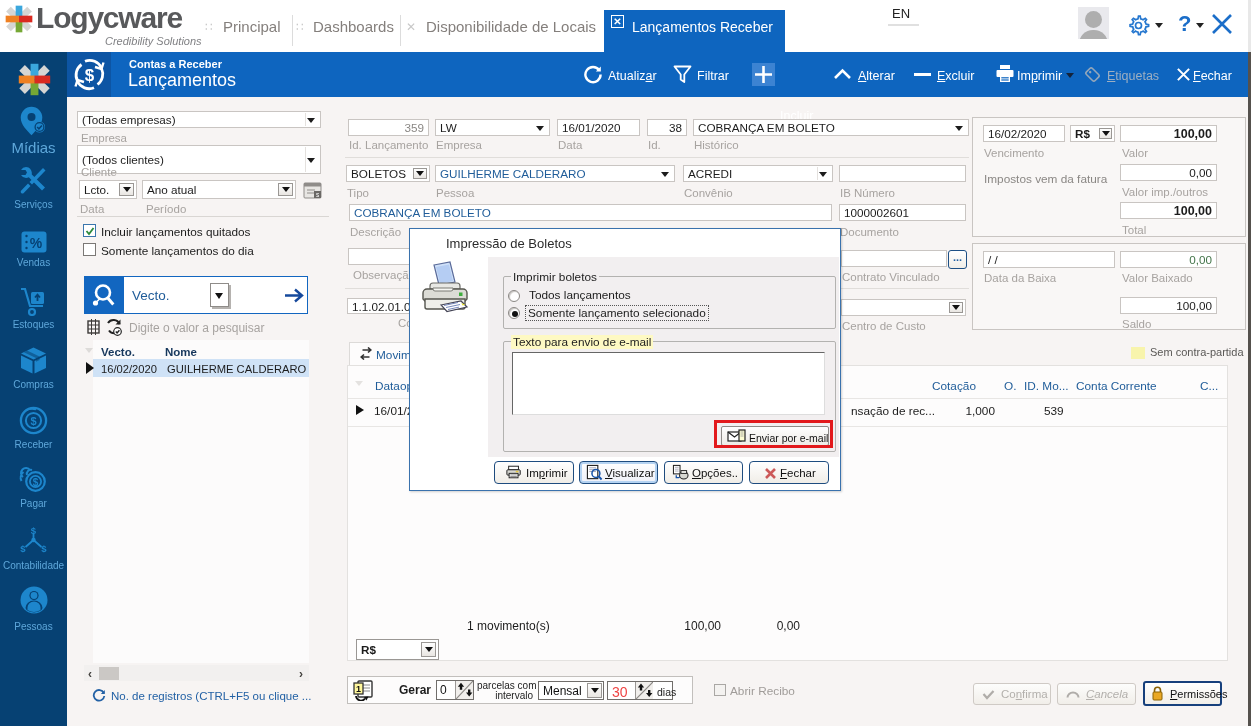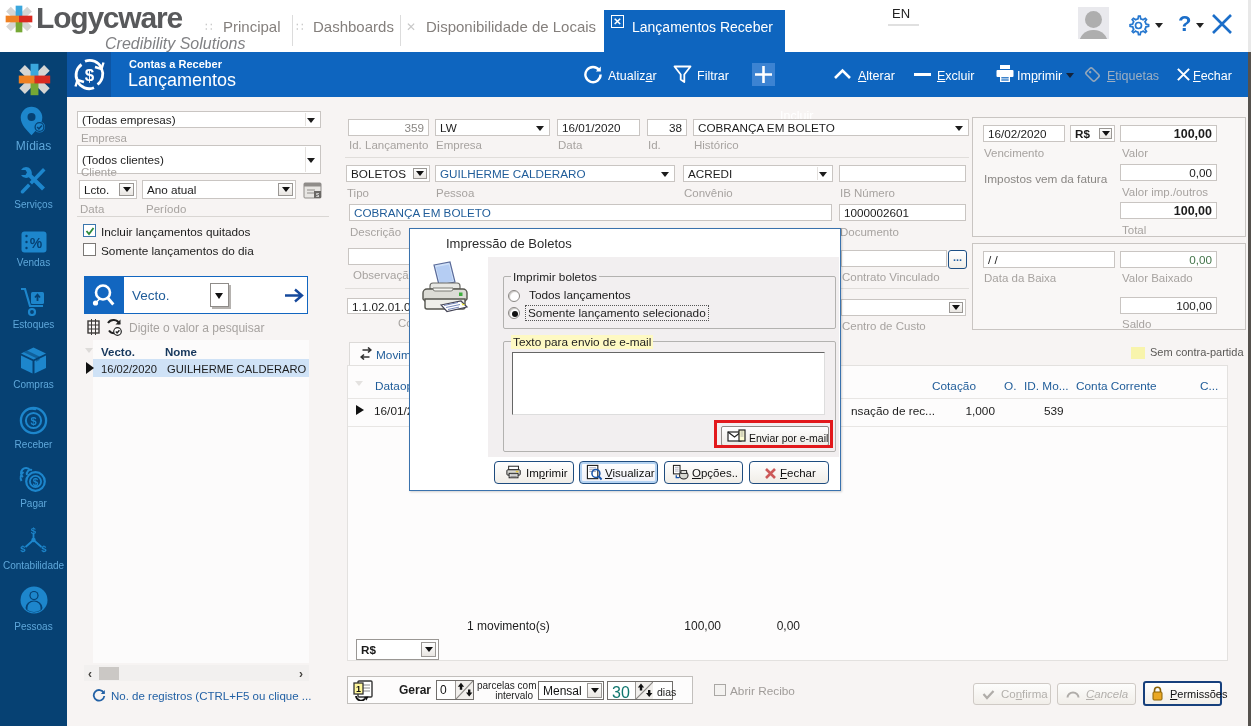"Credibility Solutions" div.abs { font-size: 16px -> 11px }
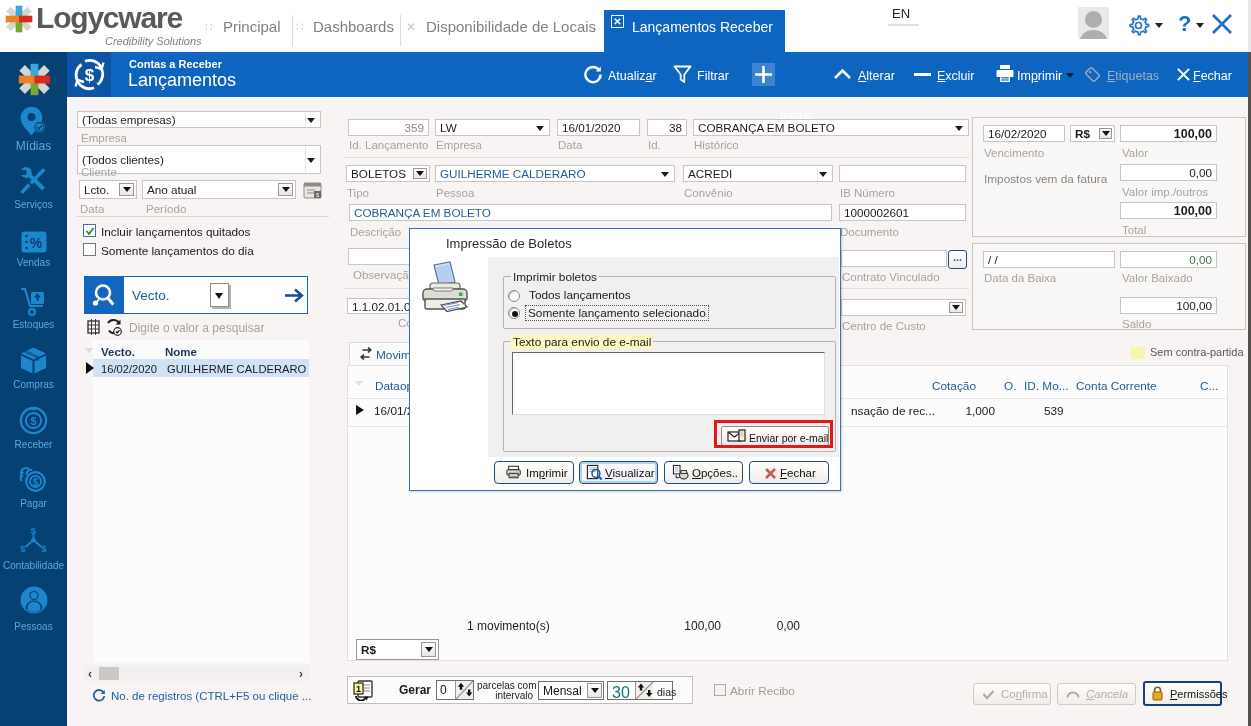"Mídias" div.abs { font-size: 12px -> 15px }
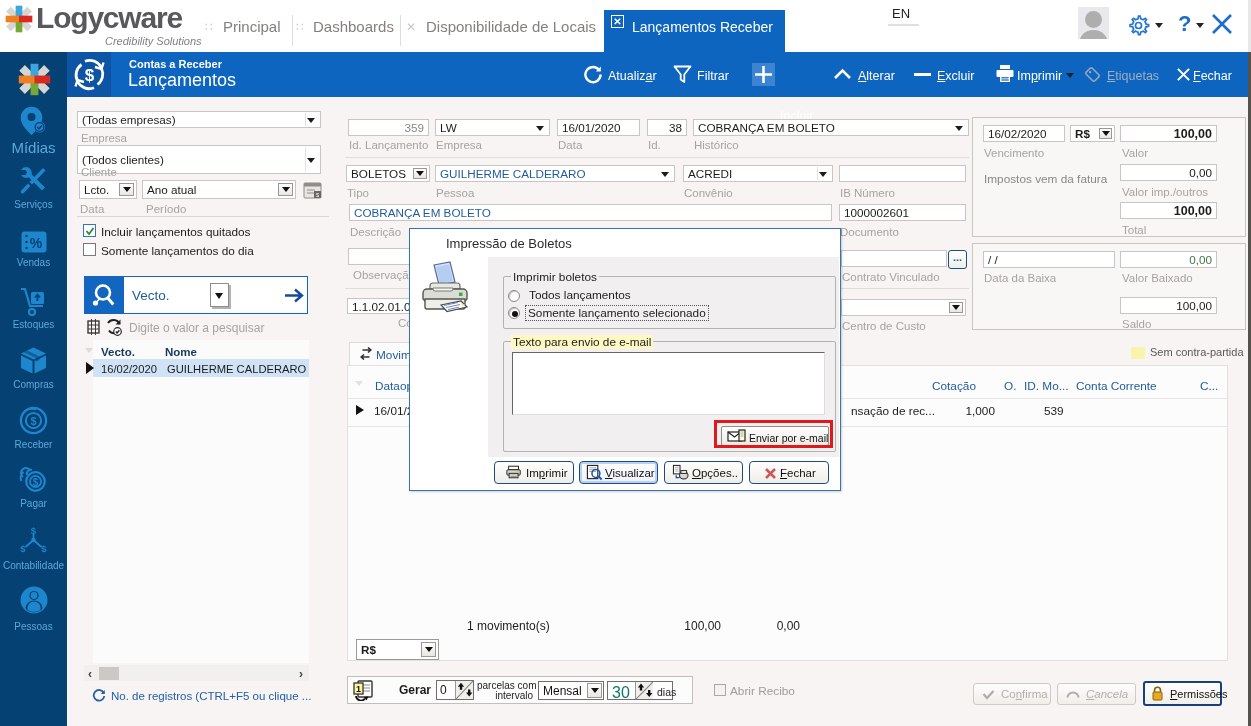"30" div.abs { color: #0f766e -> #ef4444; font-size: 16px -> 14px }
